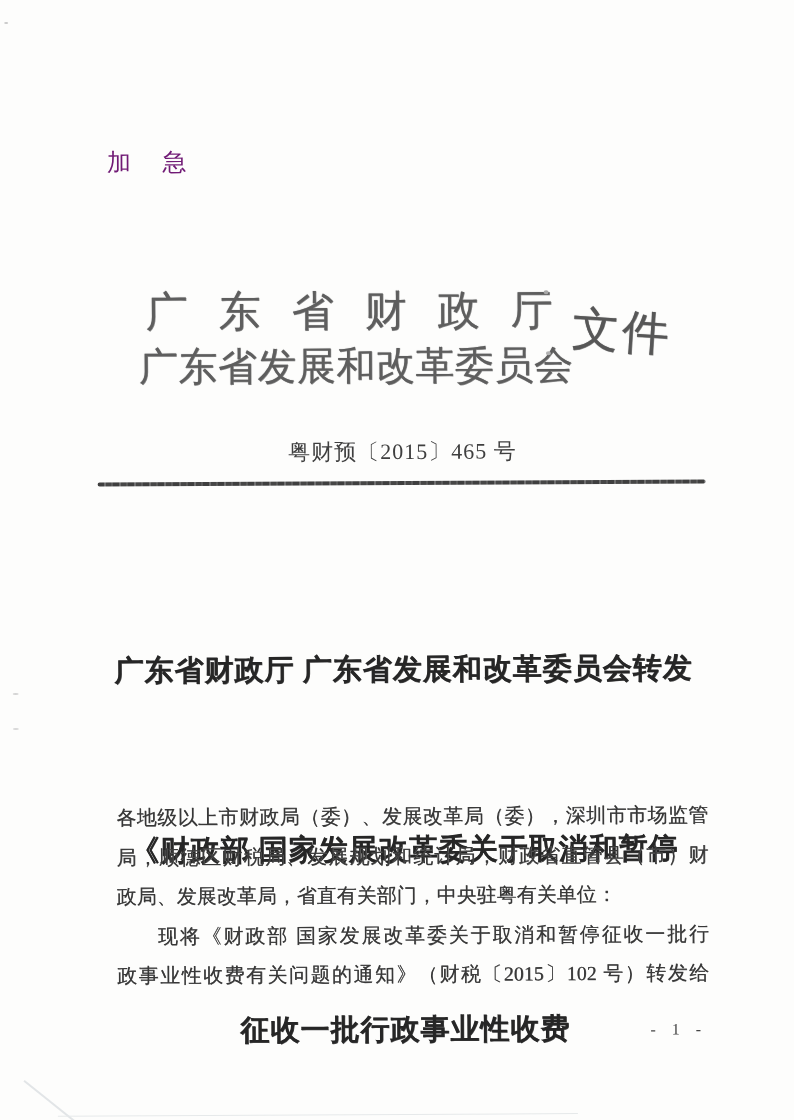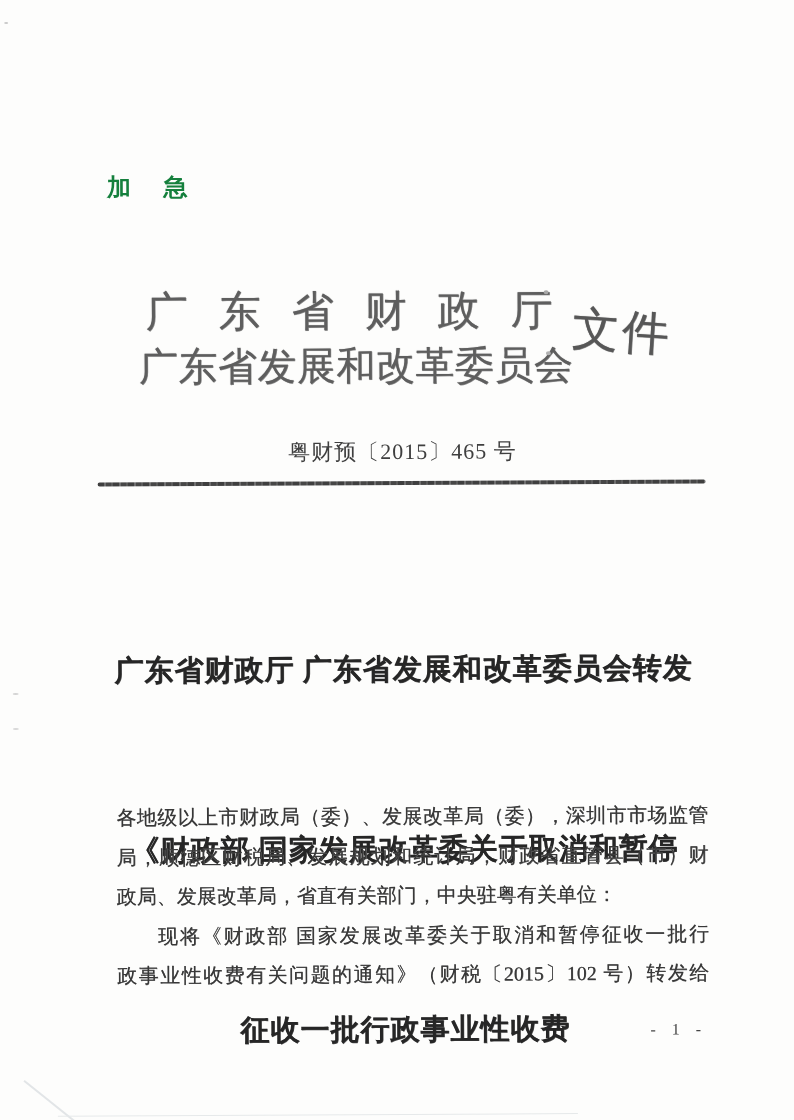"加 急" .urgency { color: #15803d -> #701a75; font-weight: 700 -> 400; top: 170px -> 145px }
